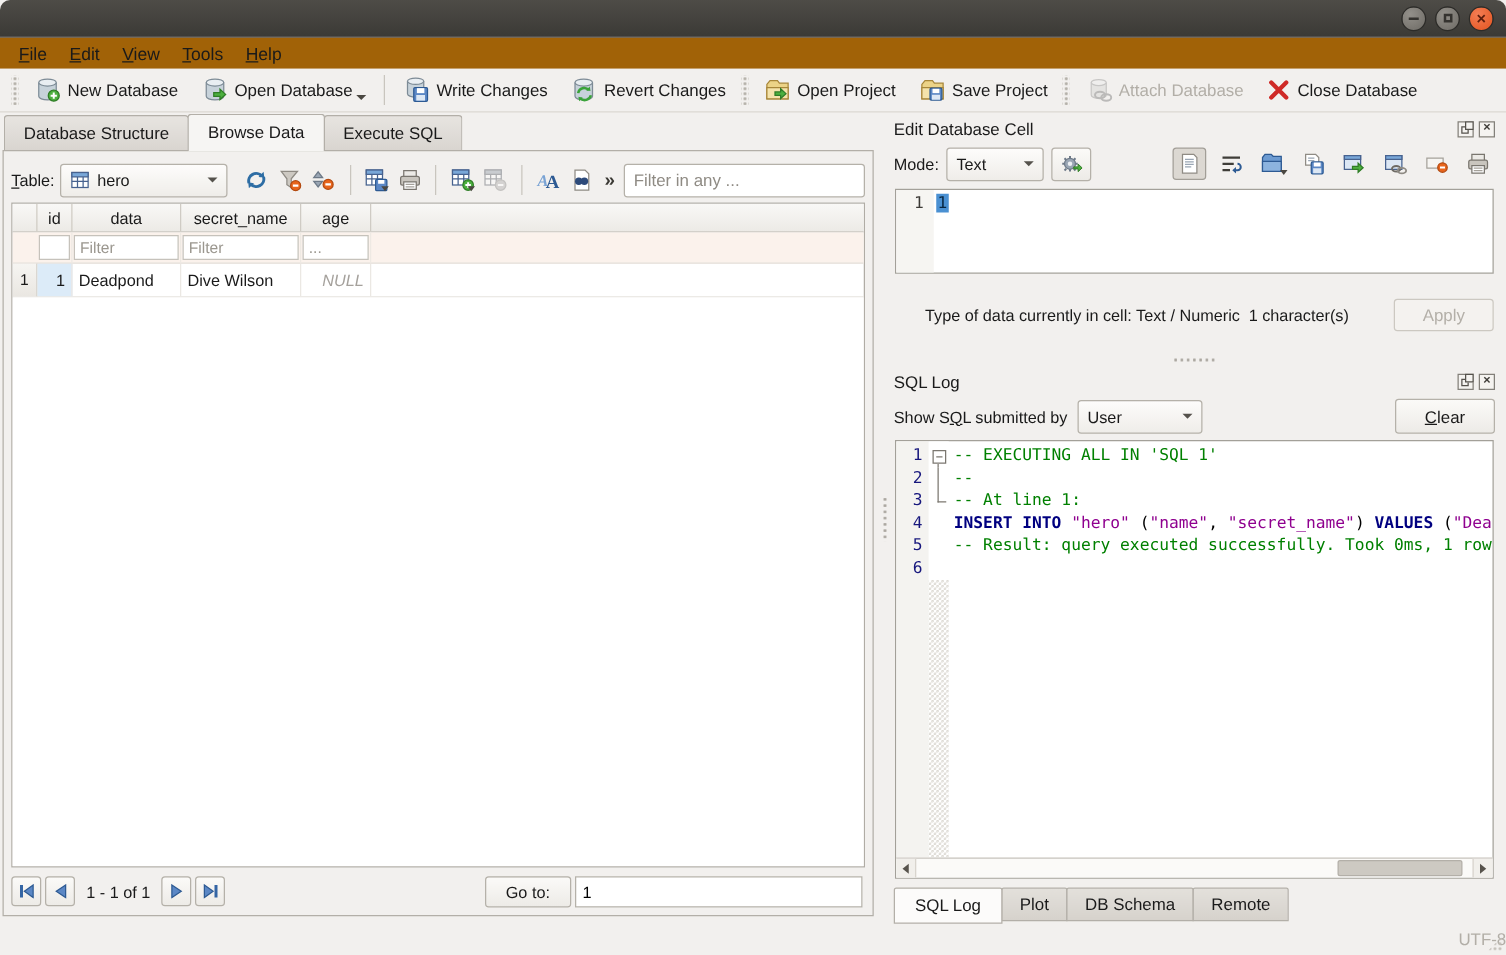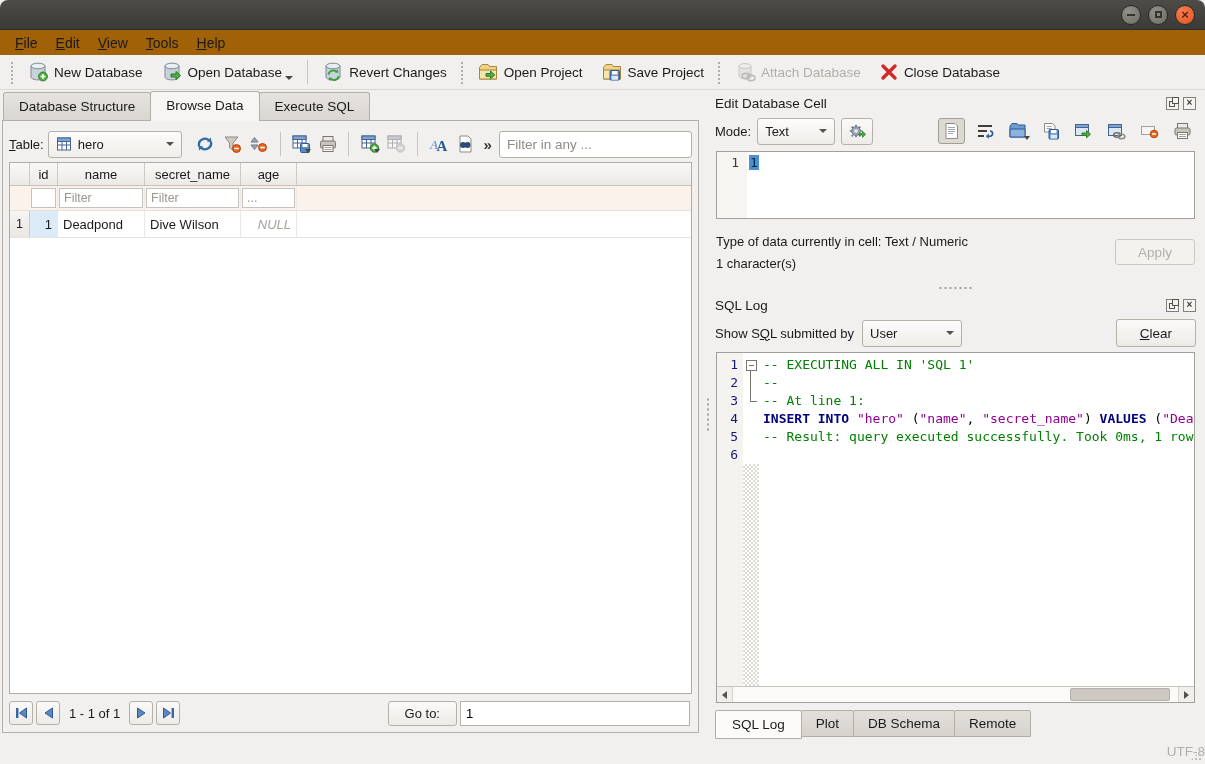"Write Changes" div.tb-btn { html: none -> <div> <svg> <path></path> <ellipse></ellipse> <rect></rect> <rect></rect> <rect></rect> </svg> <span>Write Changes</span> </div> }
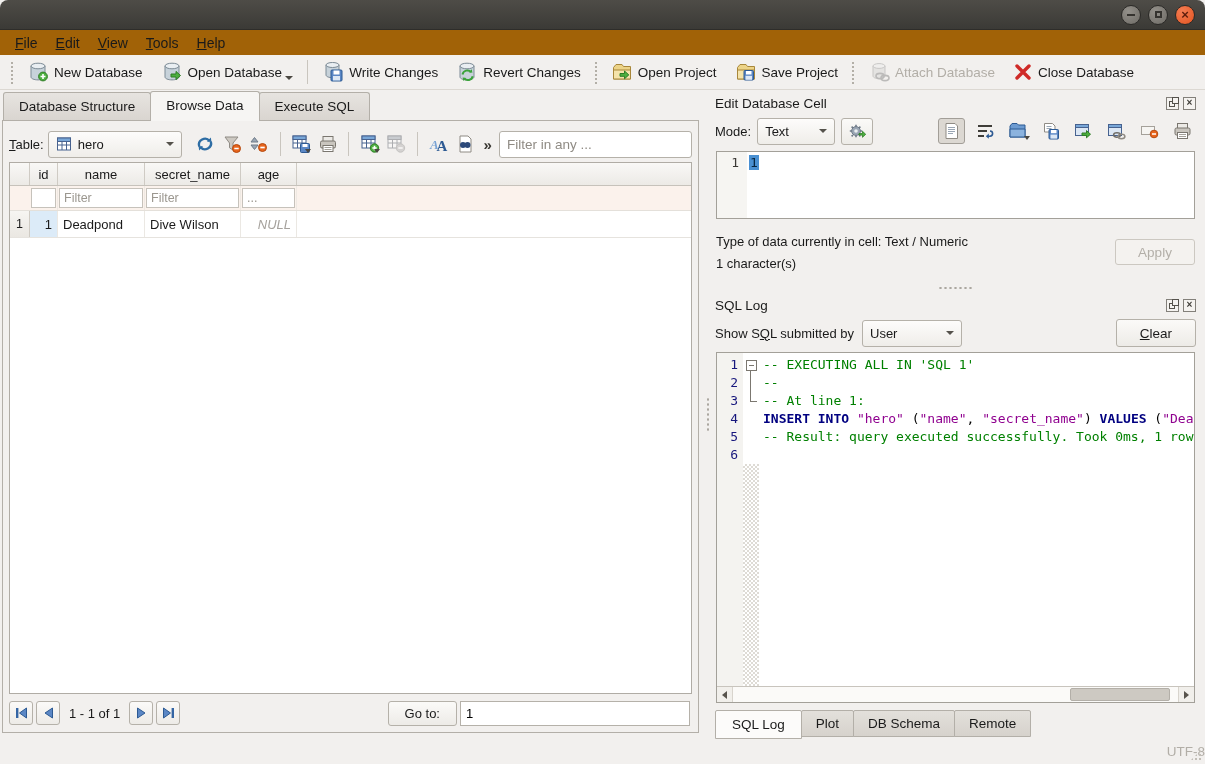"name" div.hcell { text: name -> data }
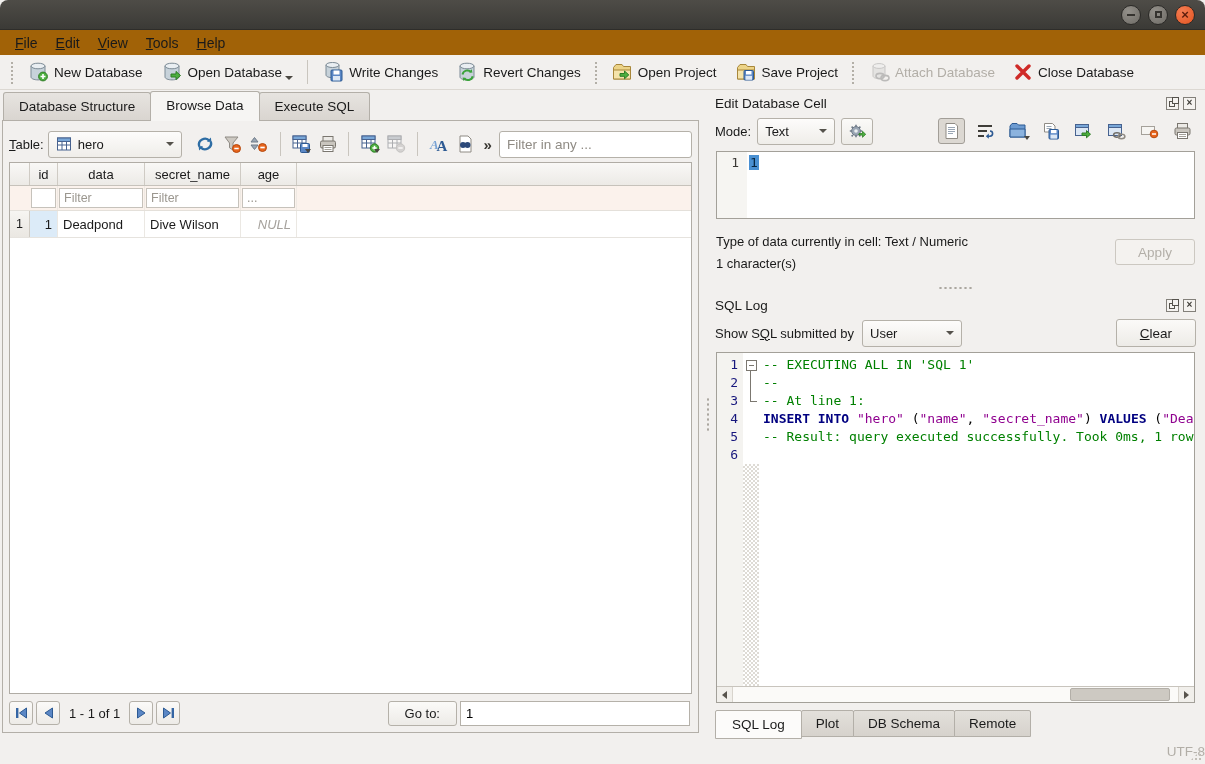"Type of data currently in" .type-lines { flex-direction: column -> row; margin-left: none -> 24px }
